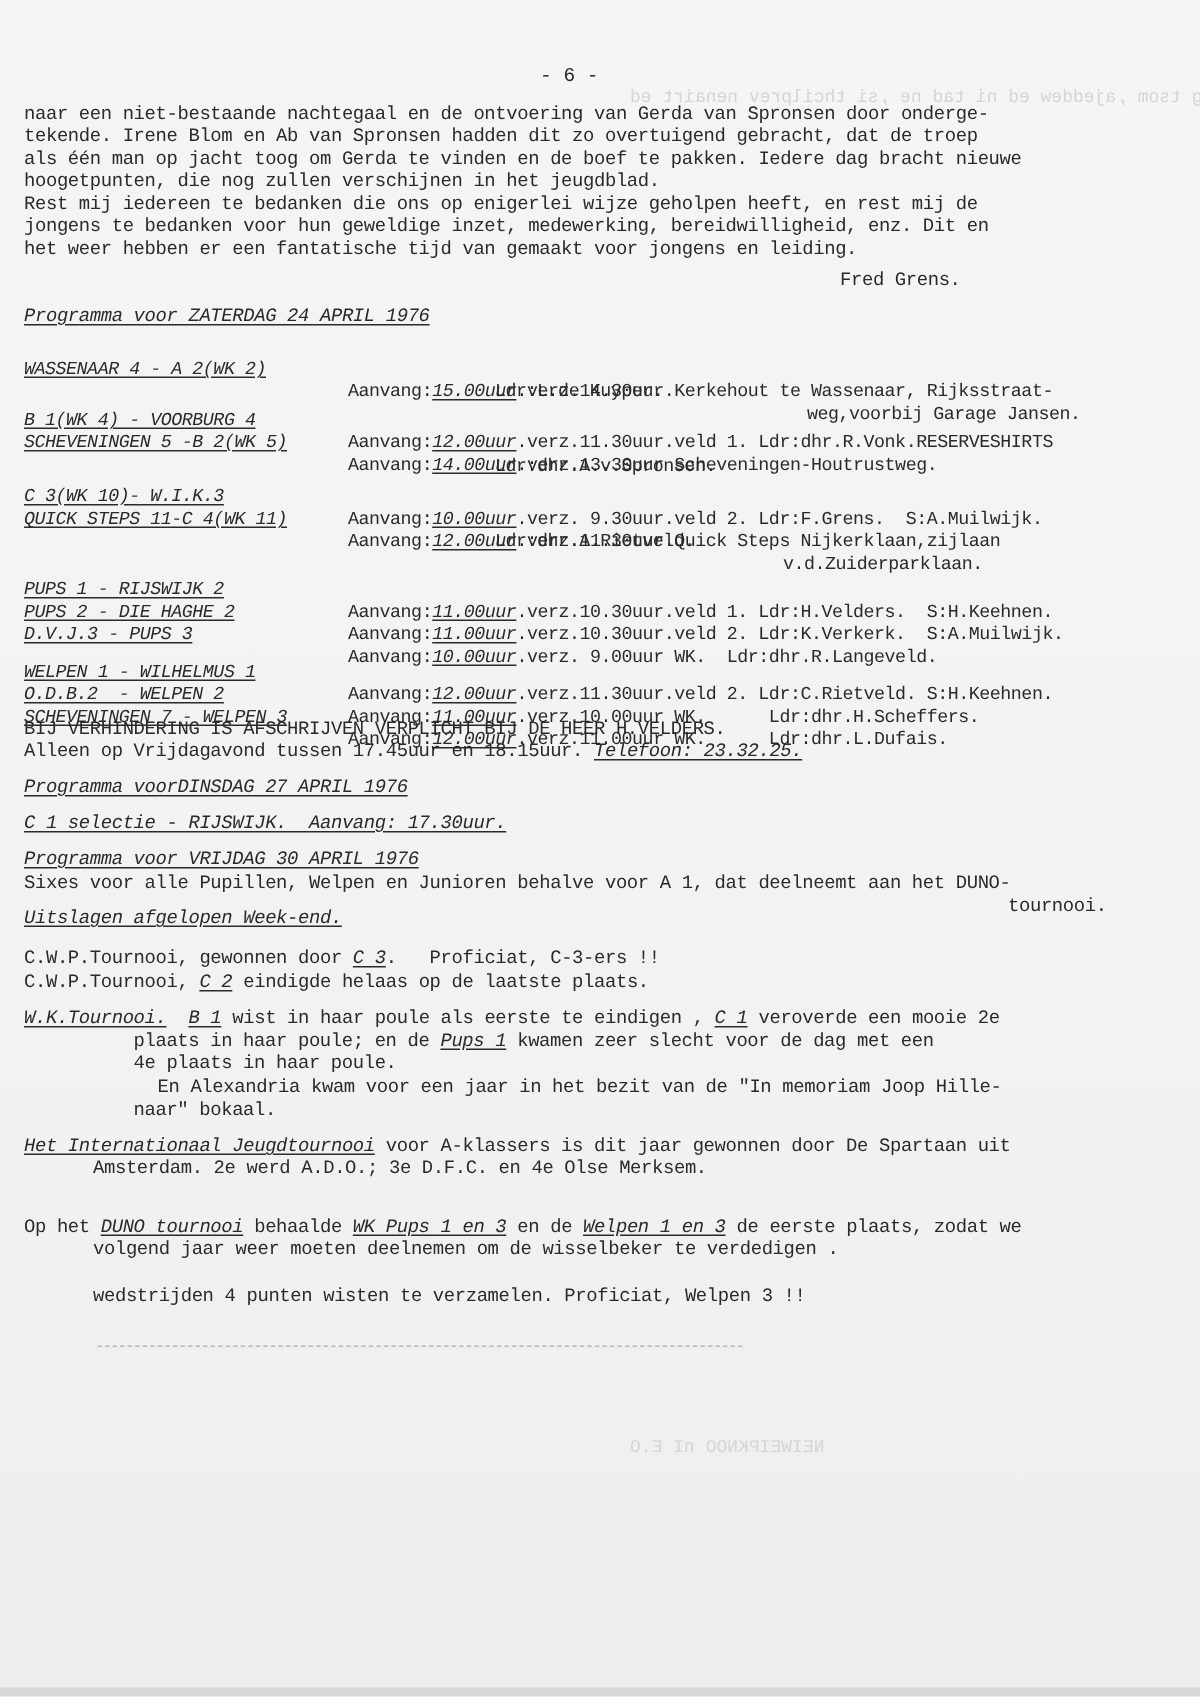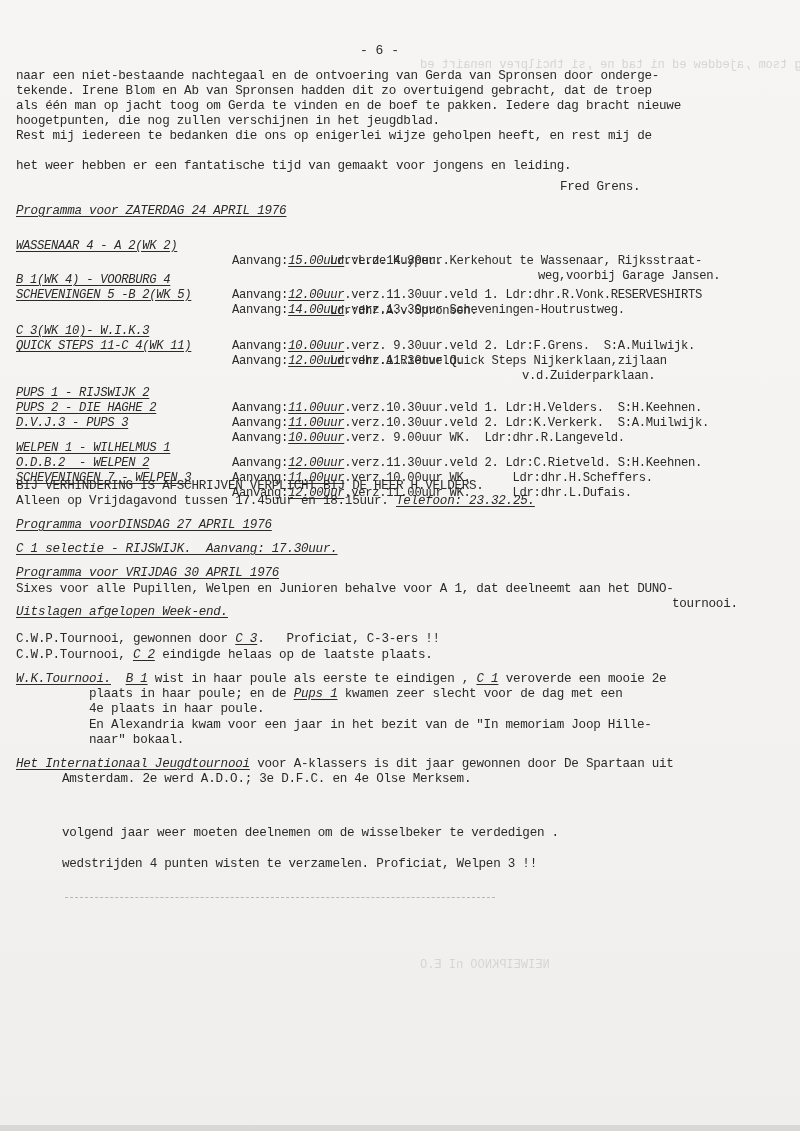"jongens te bedanken voor hun" div.line { html: none -> <div>jongens te bedanken voor hun geweldige inzet, medewerking, bereidwilligheid, enz. Dit en</div> }
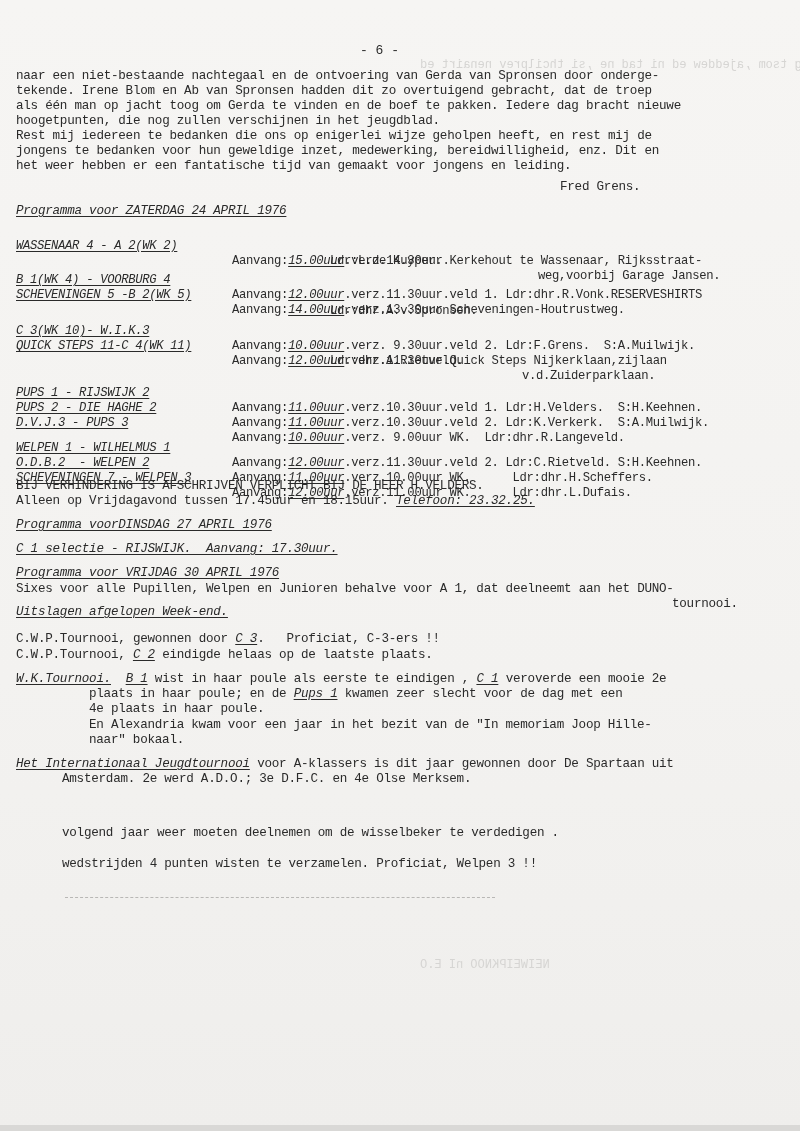"En Alexandria kwam voor een" div.line { left: 89px -> 105px }
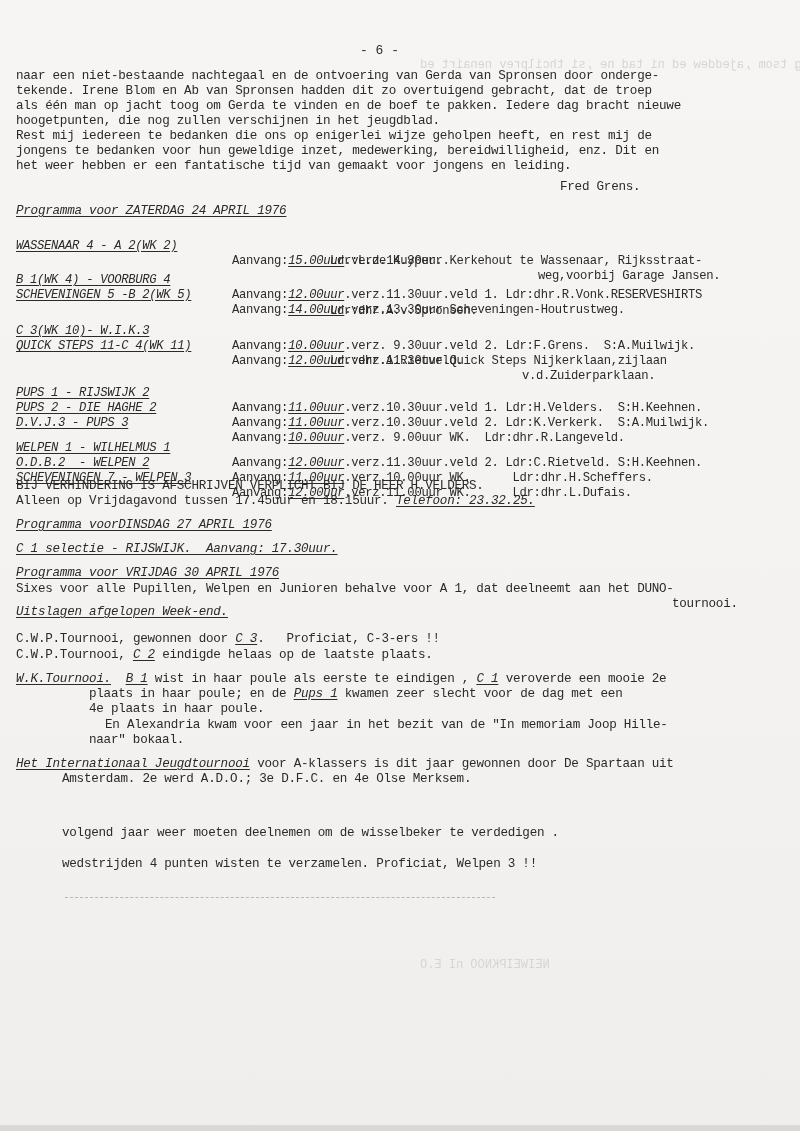"Op het DUNO tournooi behaalde" div.line { html: none -> <div><span>Op het </span><span>DUNO tournooi</span><span> behaalde </span><span>WK Pups 1 en 3</span><span> en de </span><span>Welpen 1 en 3</span><span> de eerste plaats, zodat we</span></div> }
